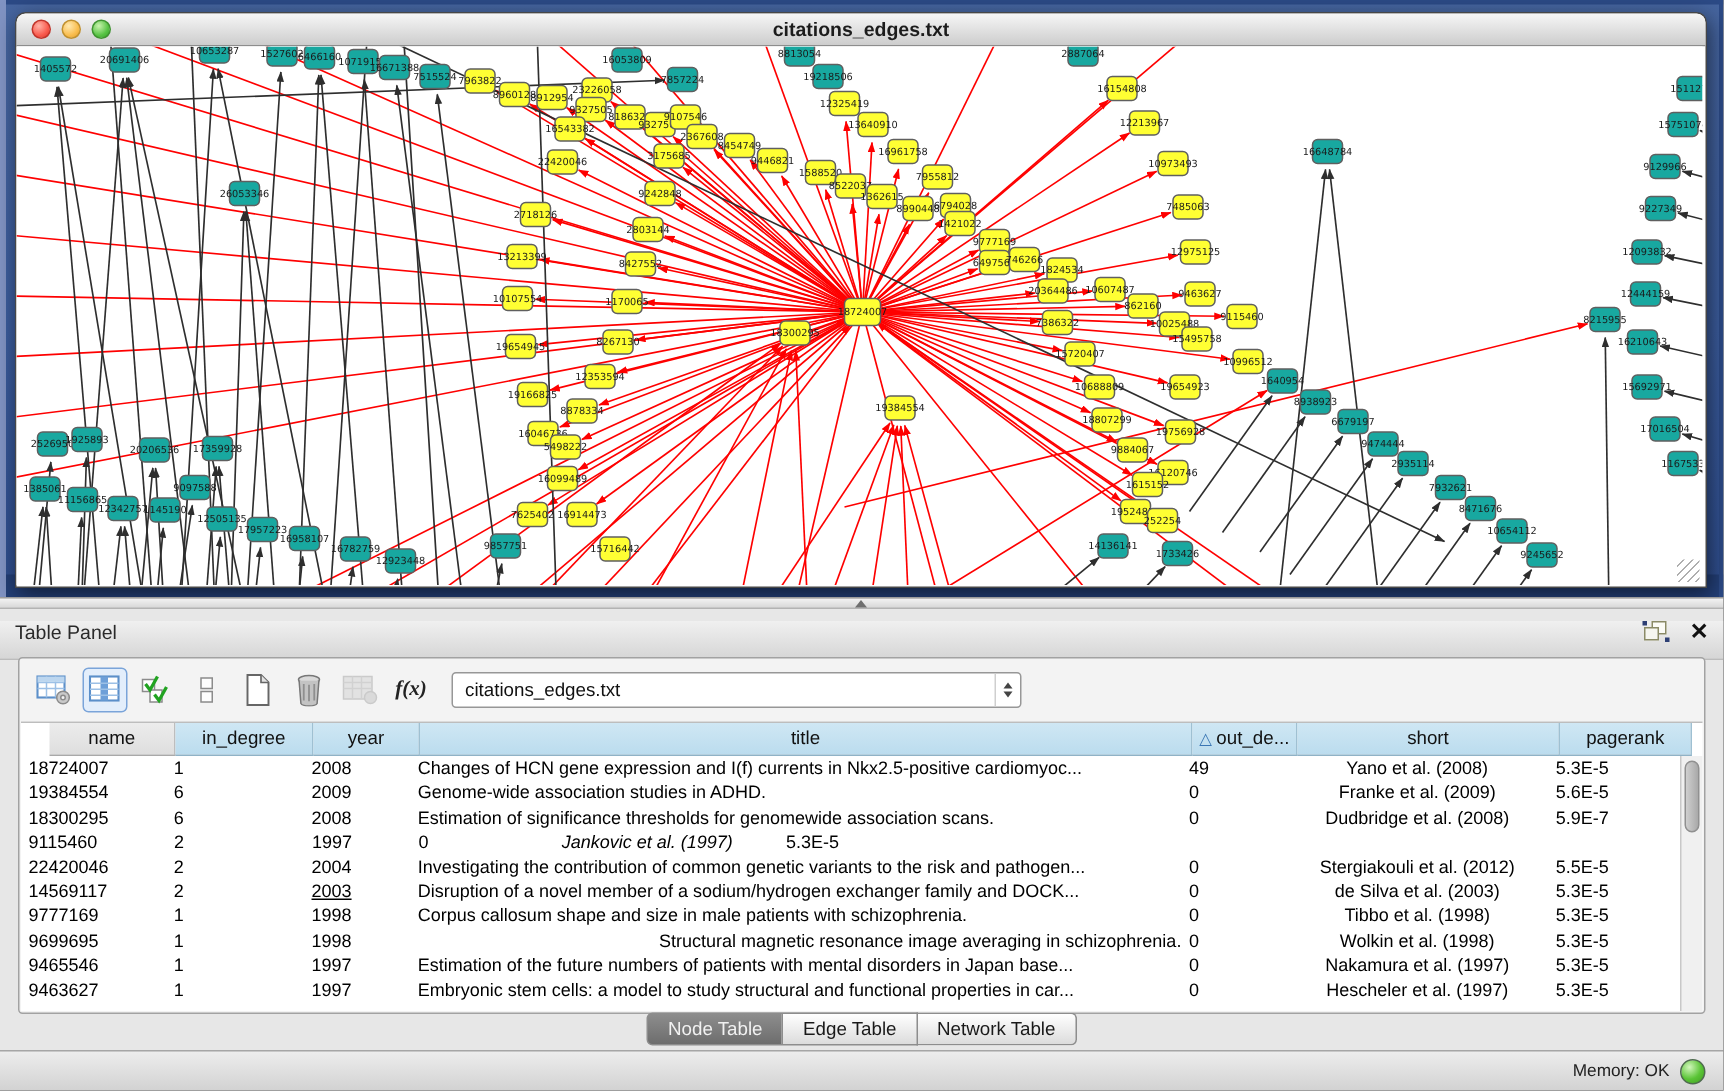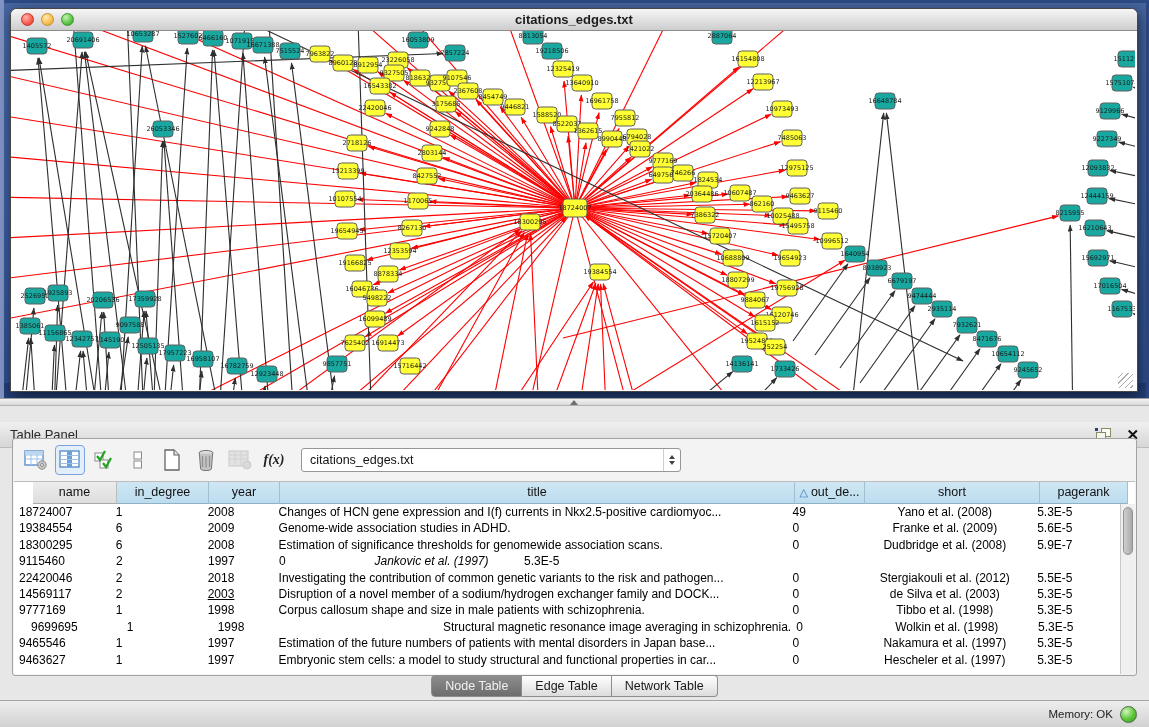"Table Panel" .panel-header { align-items: center -> none; top: 16px -> 8px }
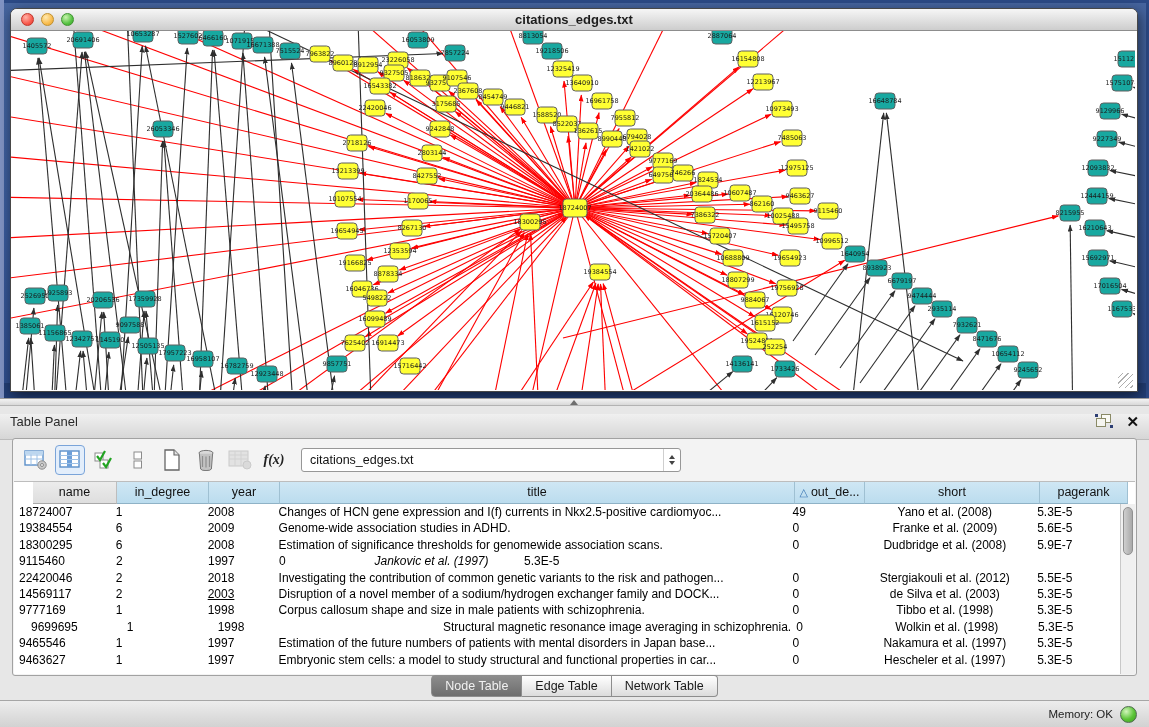"2018" div.td { text: 2018 -> 2004 }
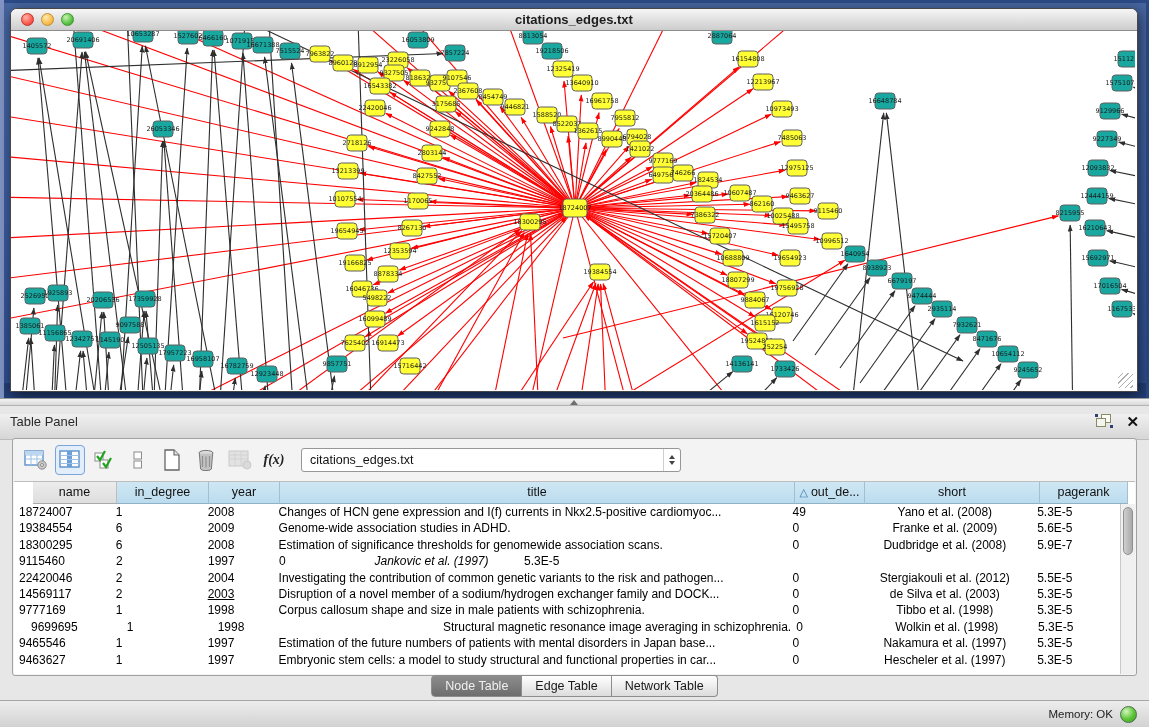"9699695" div.td { margin-left: 12px -> none }
